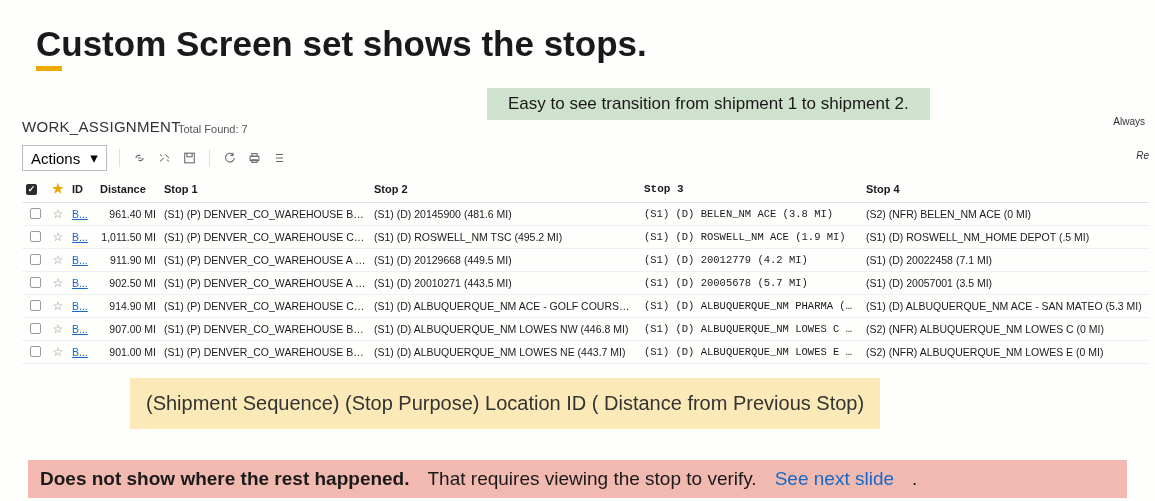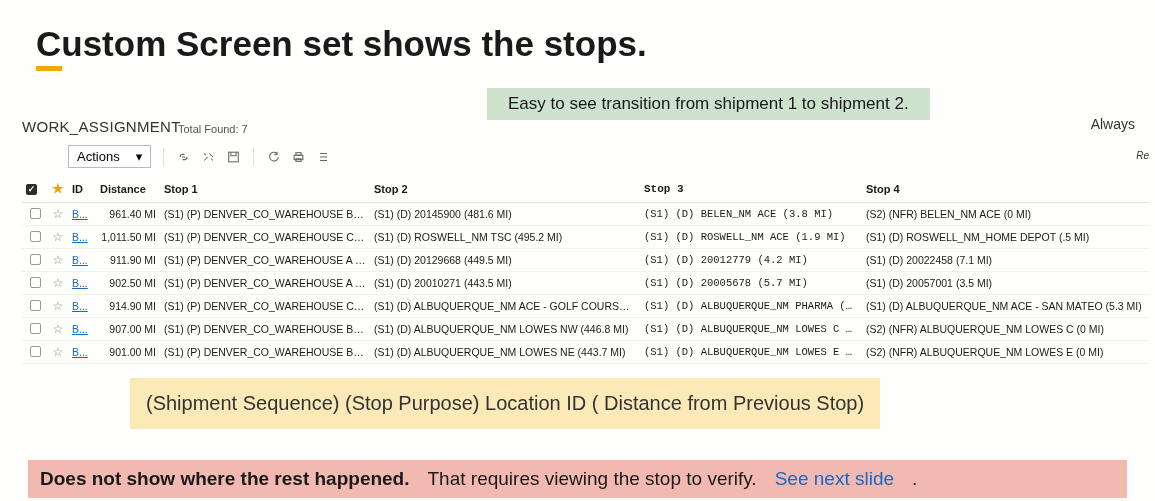"Always" .always-label { font-size: 14px -> 10px; right: 20px -> 10px }
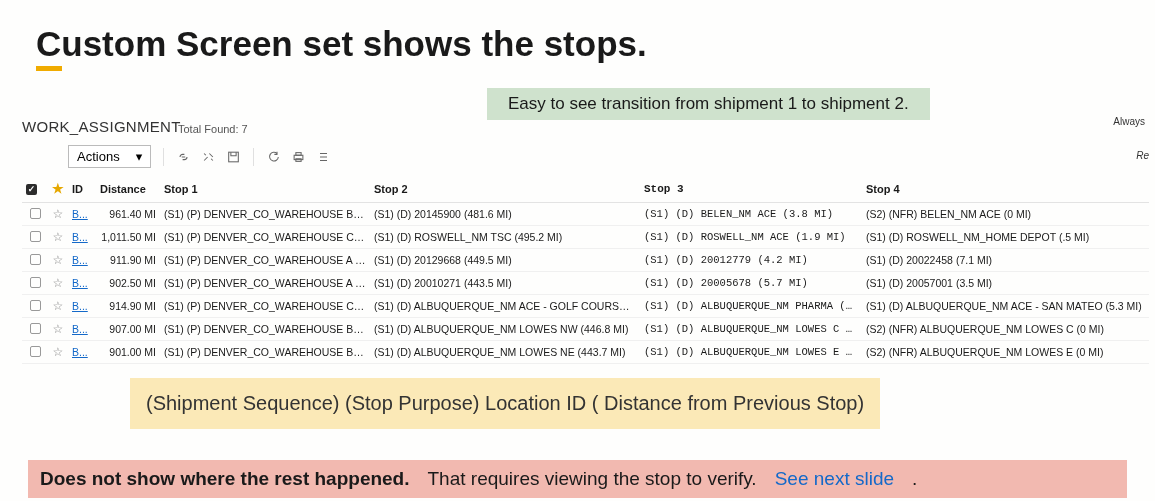"Actions" .actions-btn { font-size: 13px -> 15px; gap: 16px -> 10px; margin-left: 46px -> none }
